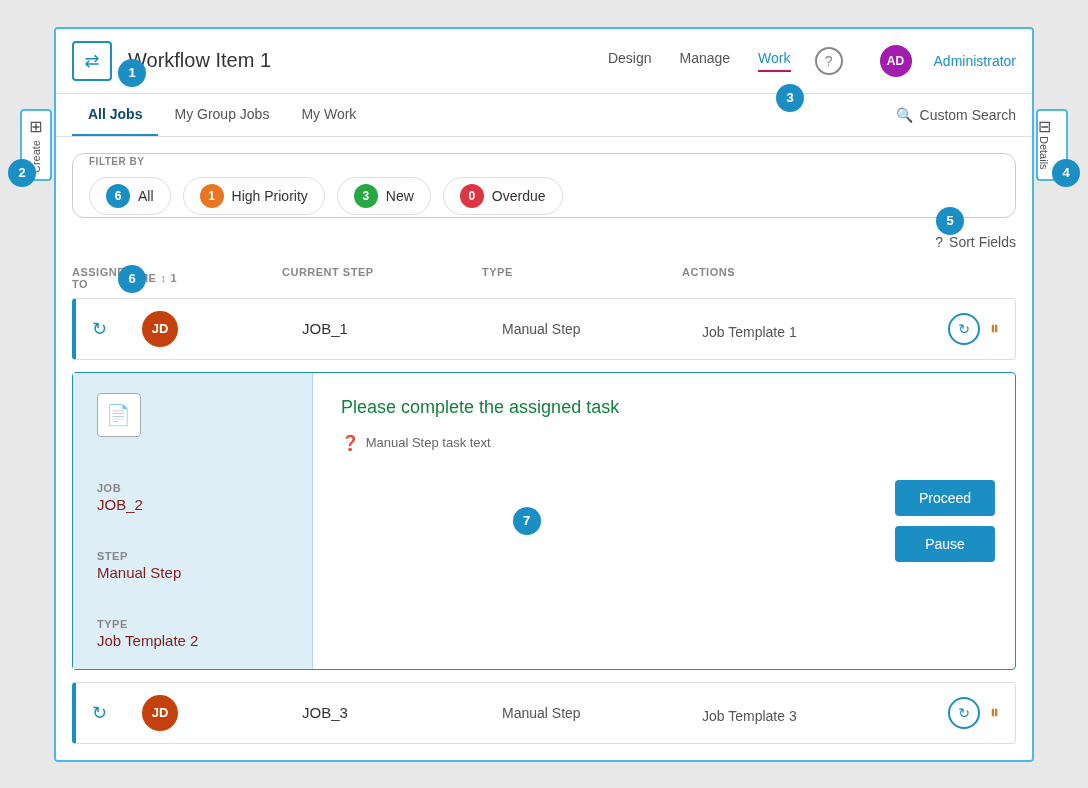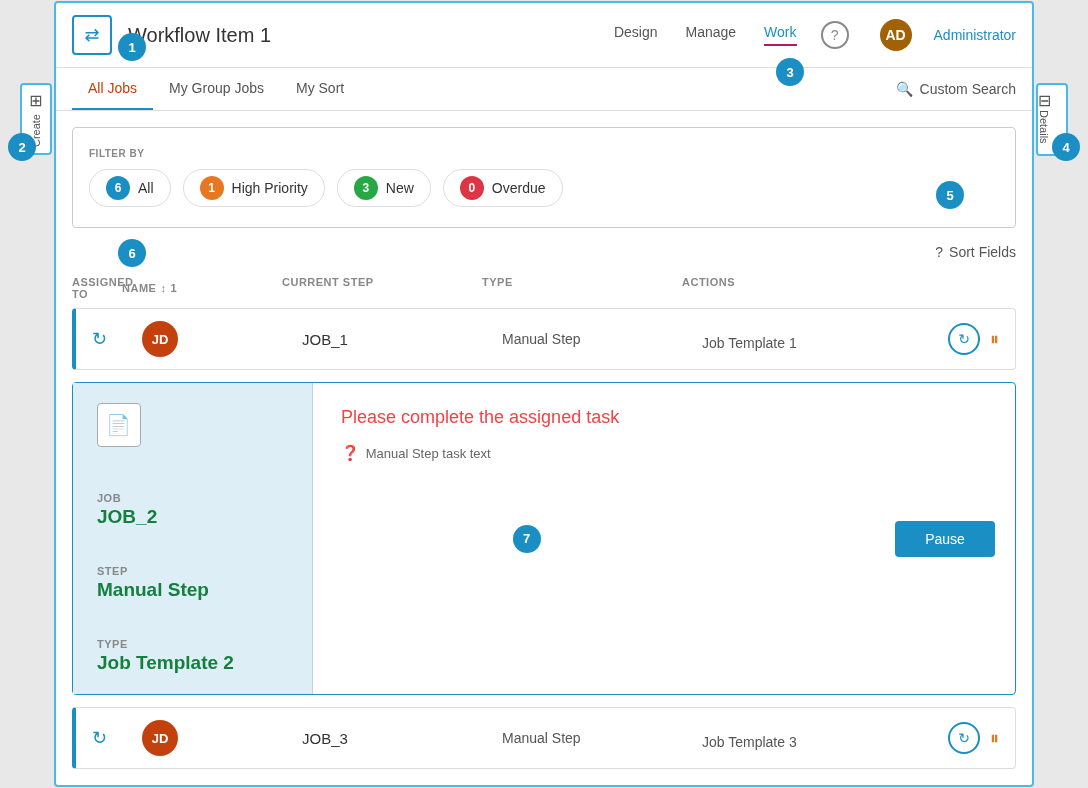"AD" .user-avatar { background: #a16207 -> #a21caf; font-size: 14px -> 12px; margin-left: 15px -> 21px }
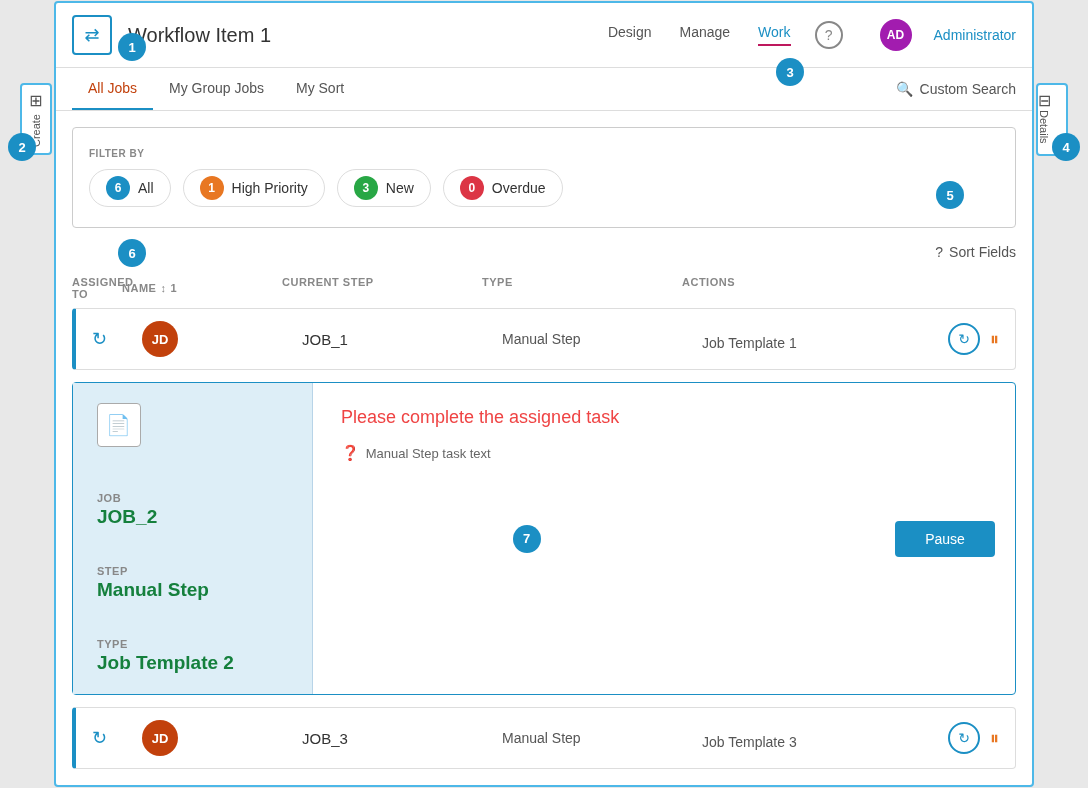"All Jobs" .tab.active { color: #c2410c -> #0c4a6e; font-weight: 400 -> 700 }
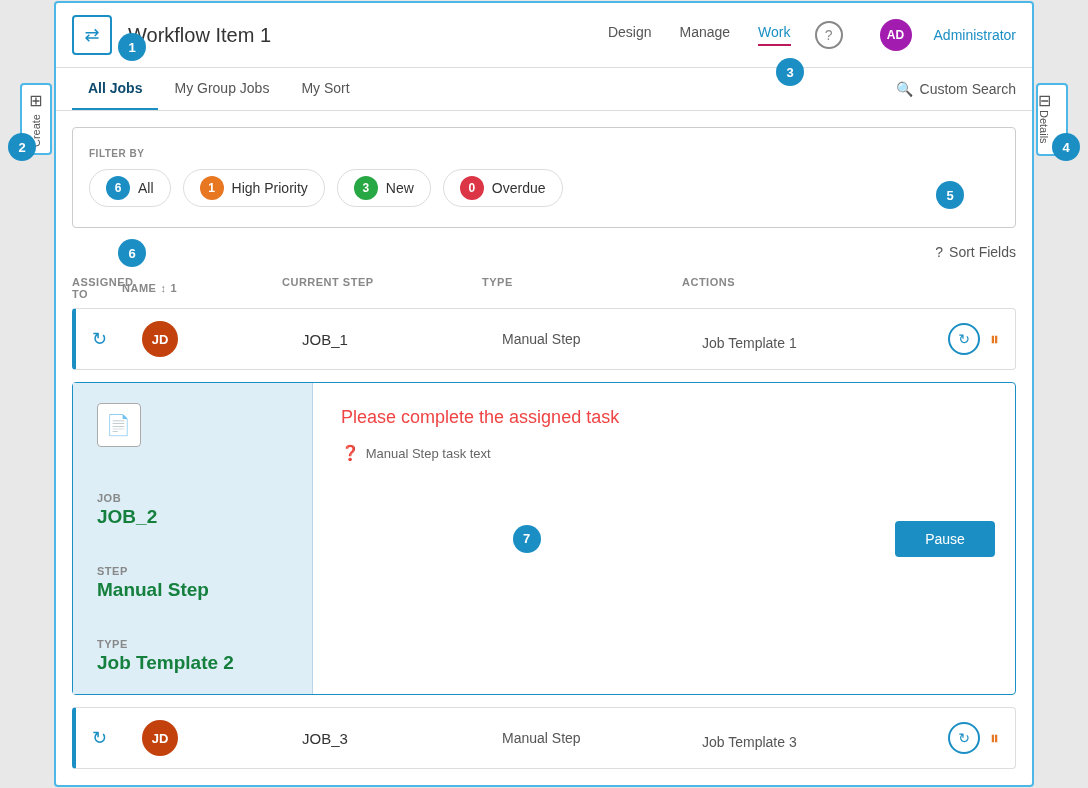"My Sort" div.tab { text: Sort -> Work }
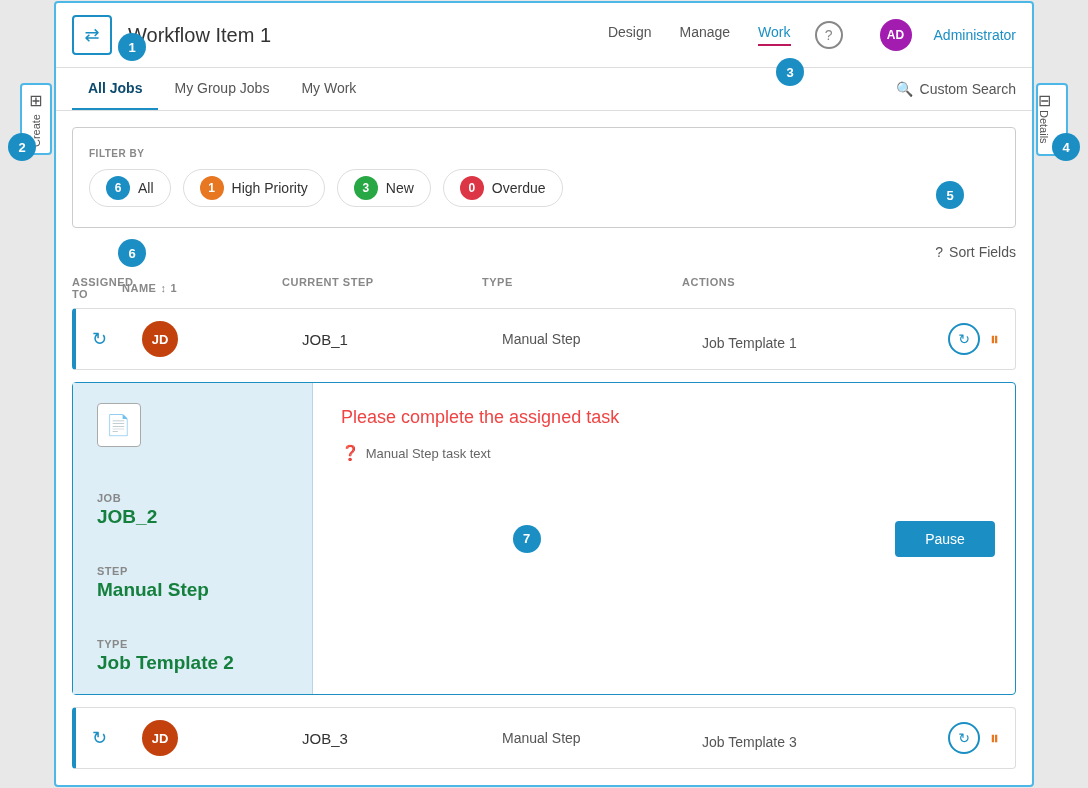"FILTER BY" .filter-section { border-radius: 4px -> 12px; padding: 20px 16px -> 2px 16px }
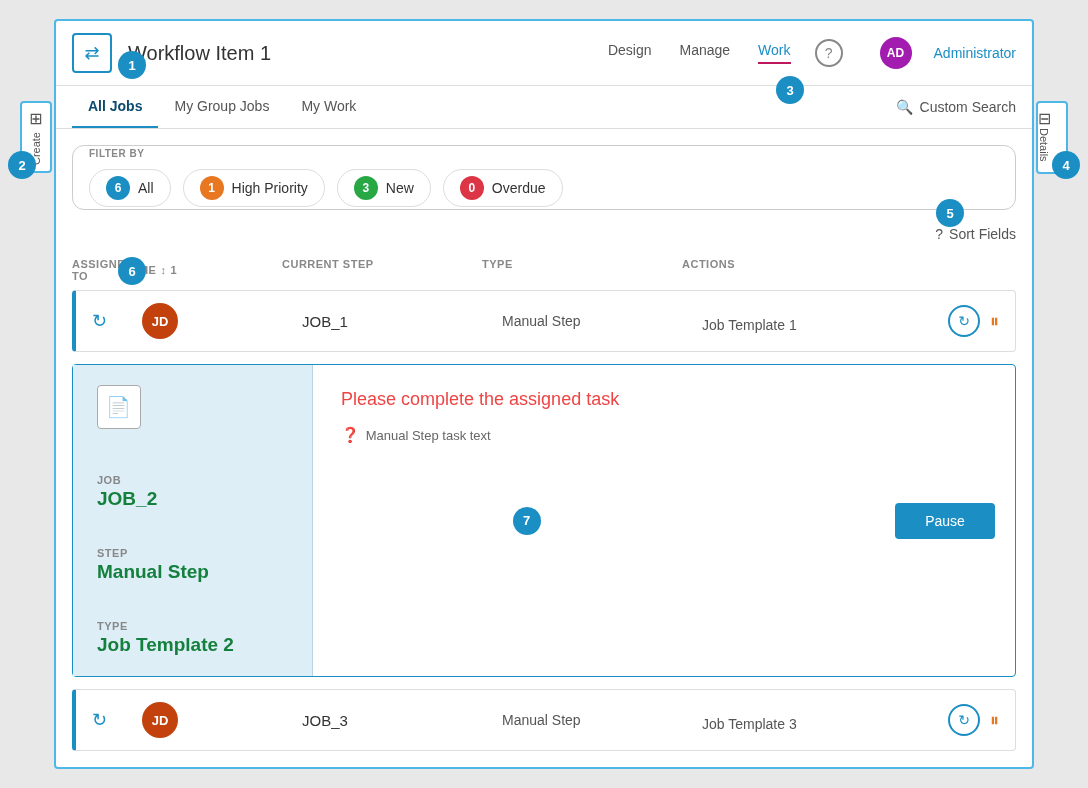"Please complete the assigned task" .task-message { color: #ef4444 -> #15803d }
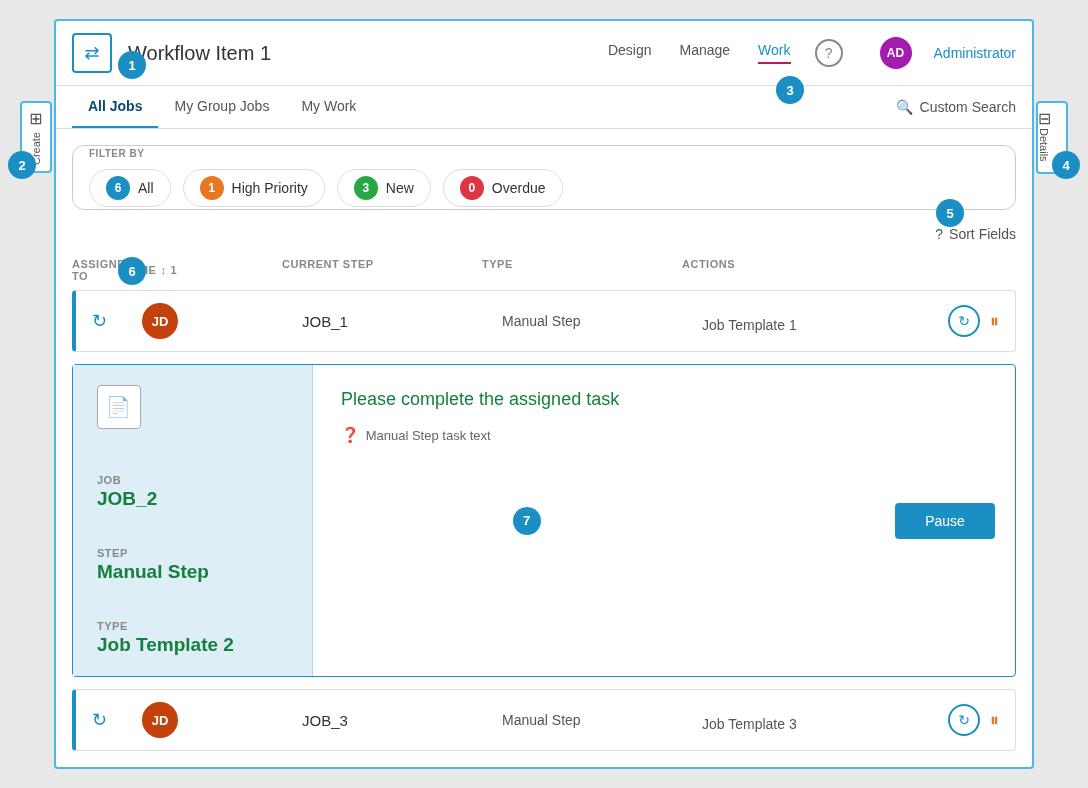"JOB_2" .job-detail-value { color: #15803d -> #7f1d1d; font-size: 19px -> 15px; font-weight: 700 -> 400 }
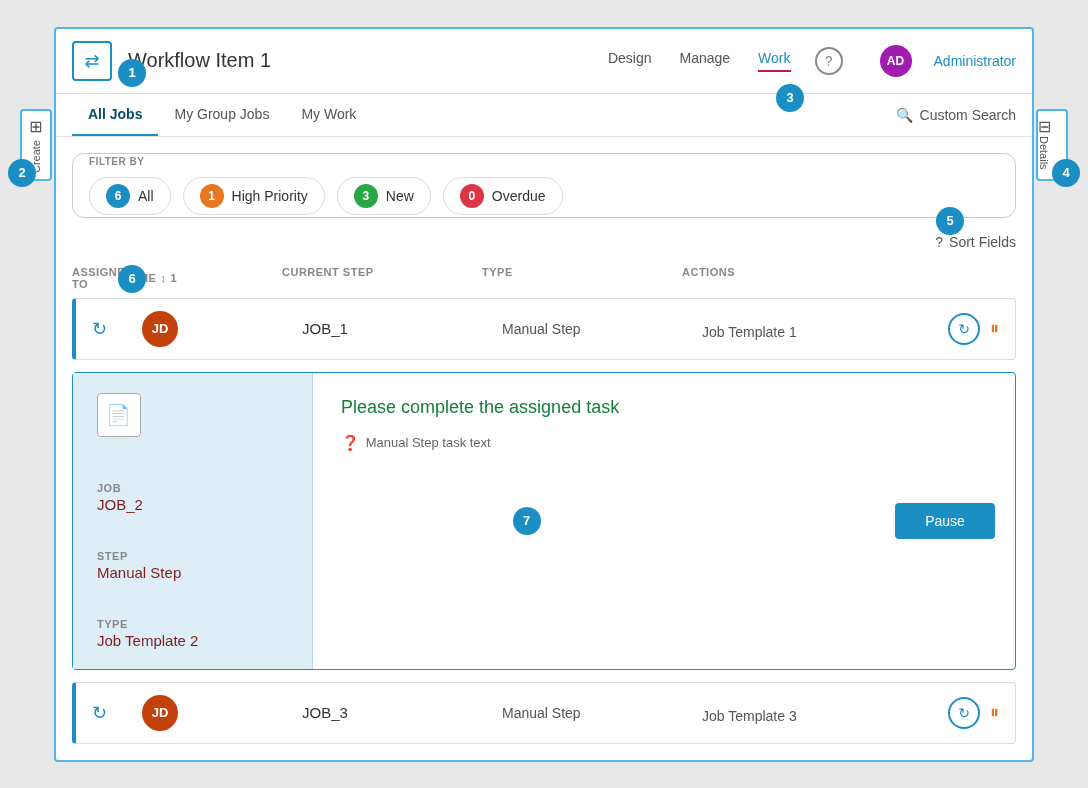"Proceed" button.proceed-btn { html: none -> <button>Proceed</button> }
